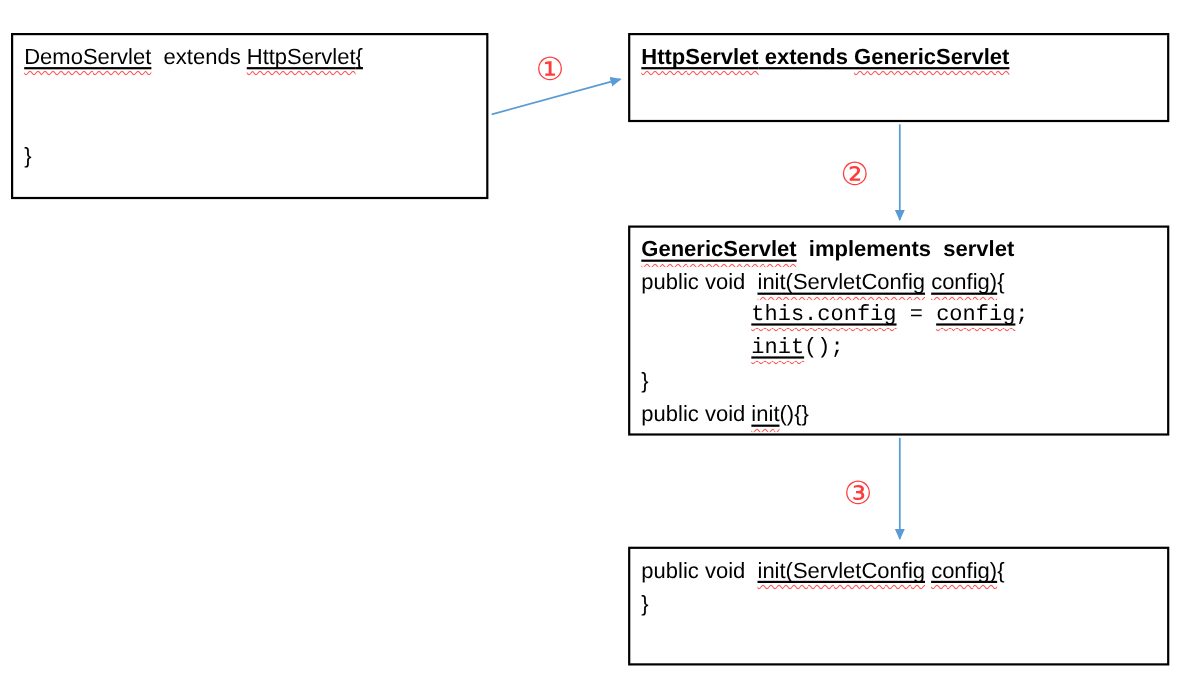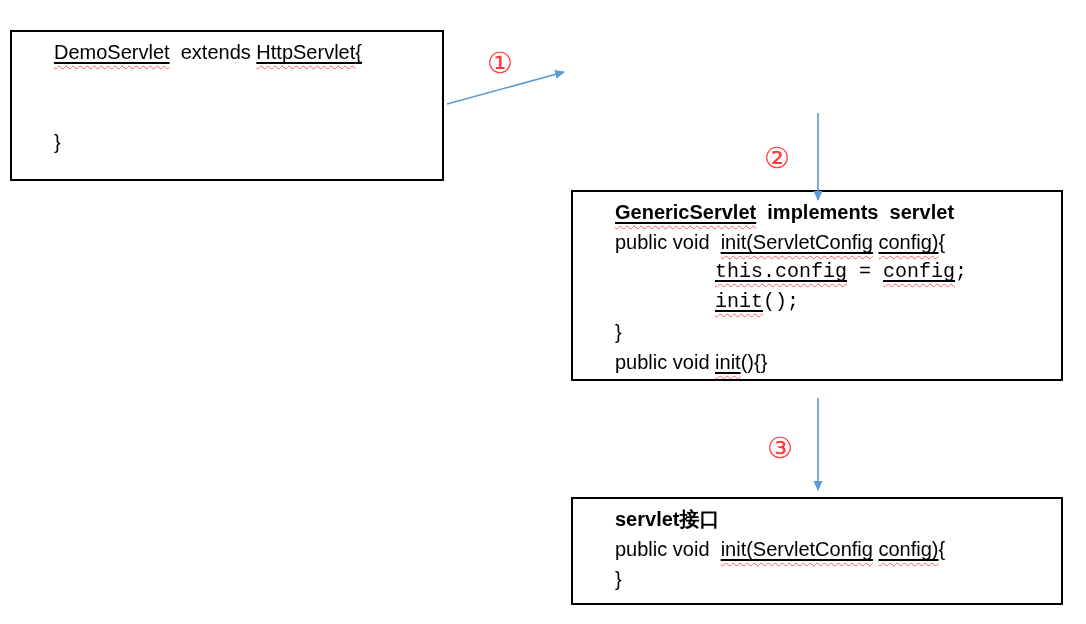"DemoServlet extends HttpServlet{" .line { margin-left: 32px -> none }
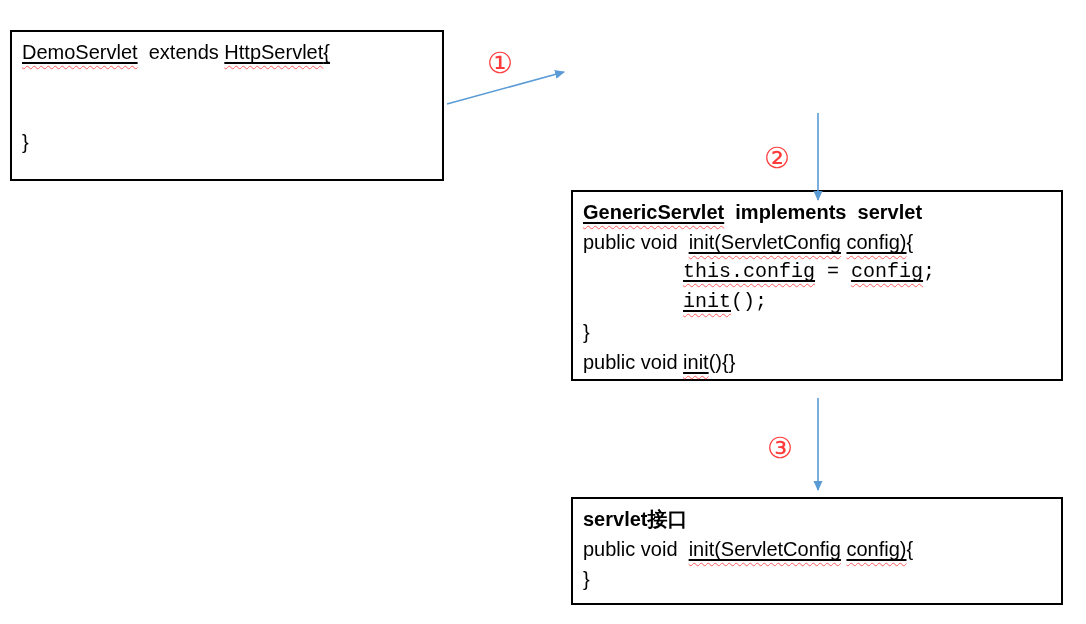"HttpServlet extends GenericServlet" div.box { html: none -> <div><div><span><span>HttpServlet</span></span><span> extends </span><span><span>GenericServlet</span></span></div></div> }
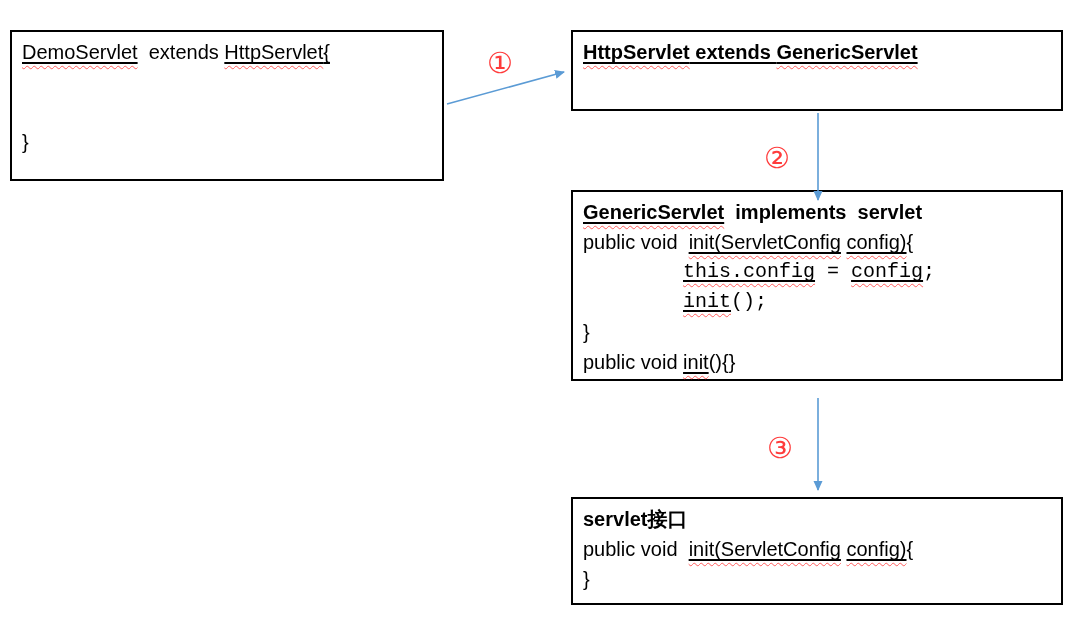"GenericServlet implements servlet" .box-generic { top: 190px -> 205px }
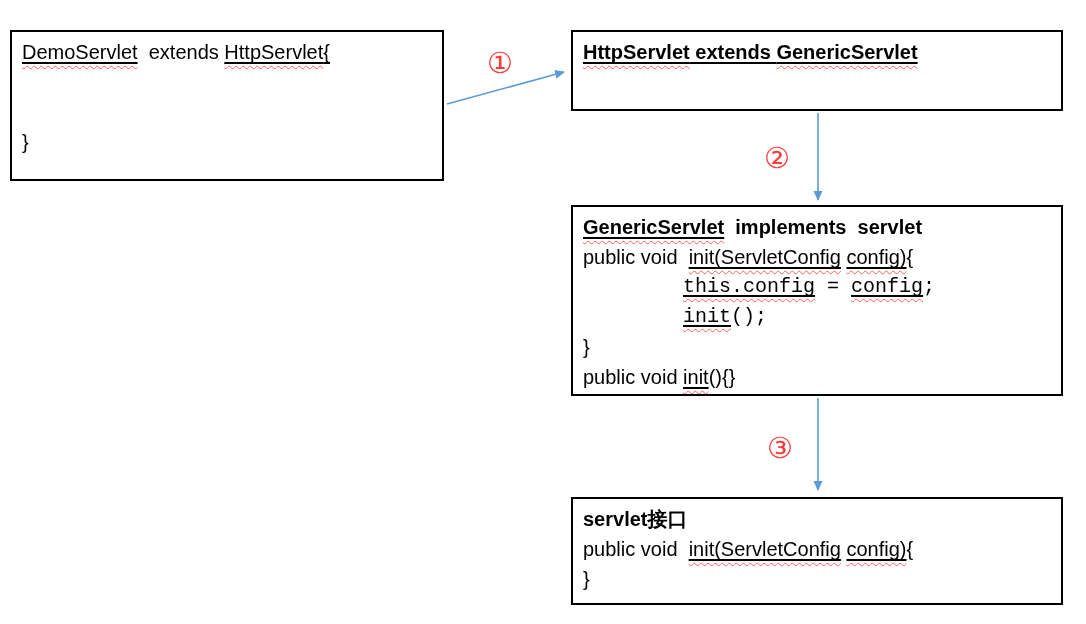"servlet接口" div.line { html: <div><span>servlet接口</span></div> -> none }
